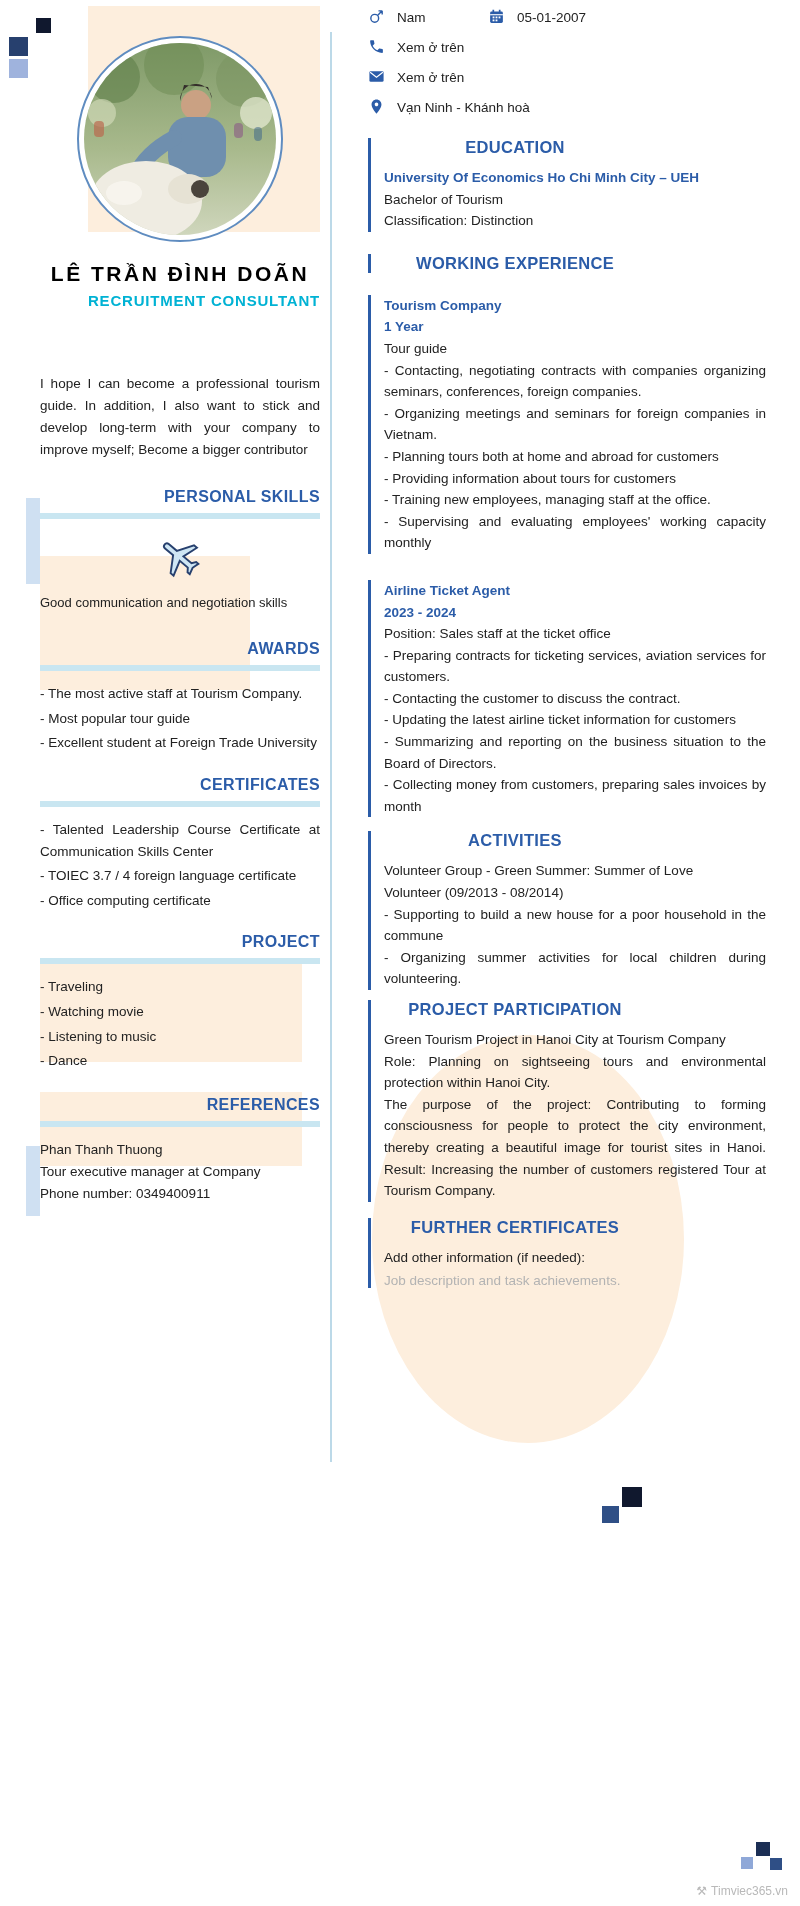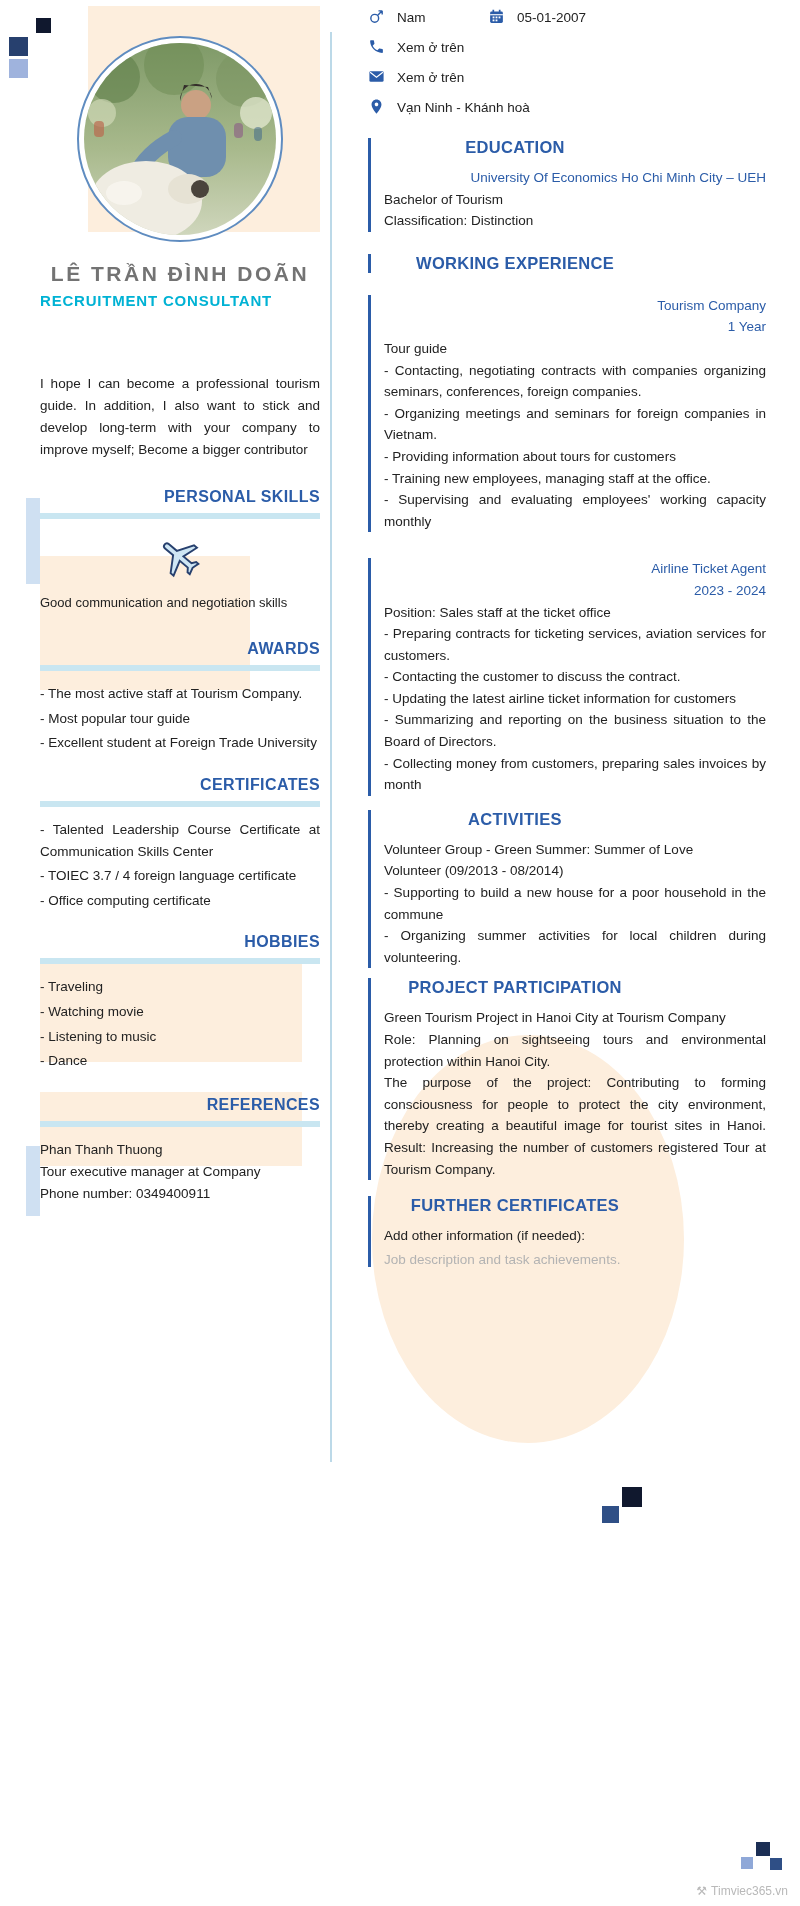"University Of Economics Ho Chi" .strong-blue { font-weight: normal -> bold; text-align: right -> none }
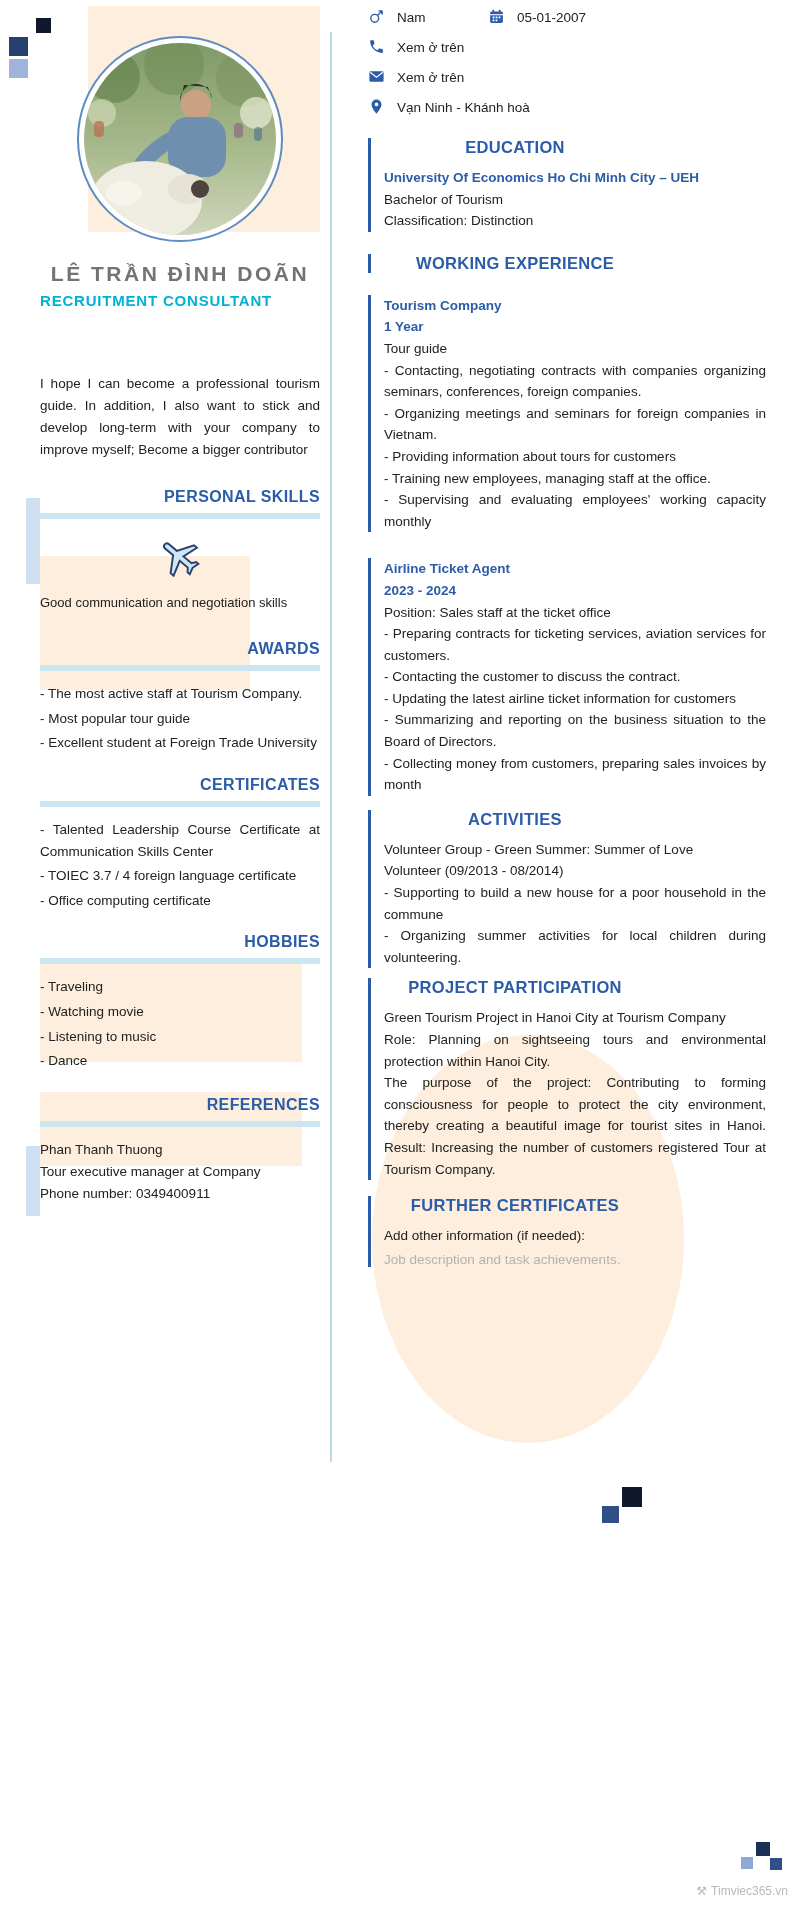"LÊ TRẦN ĐÌNH DOÃN" .name { color: #737373 -> #000000 }
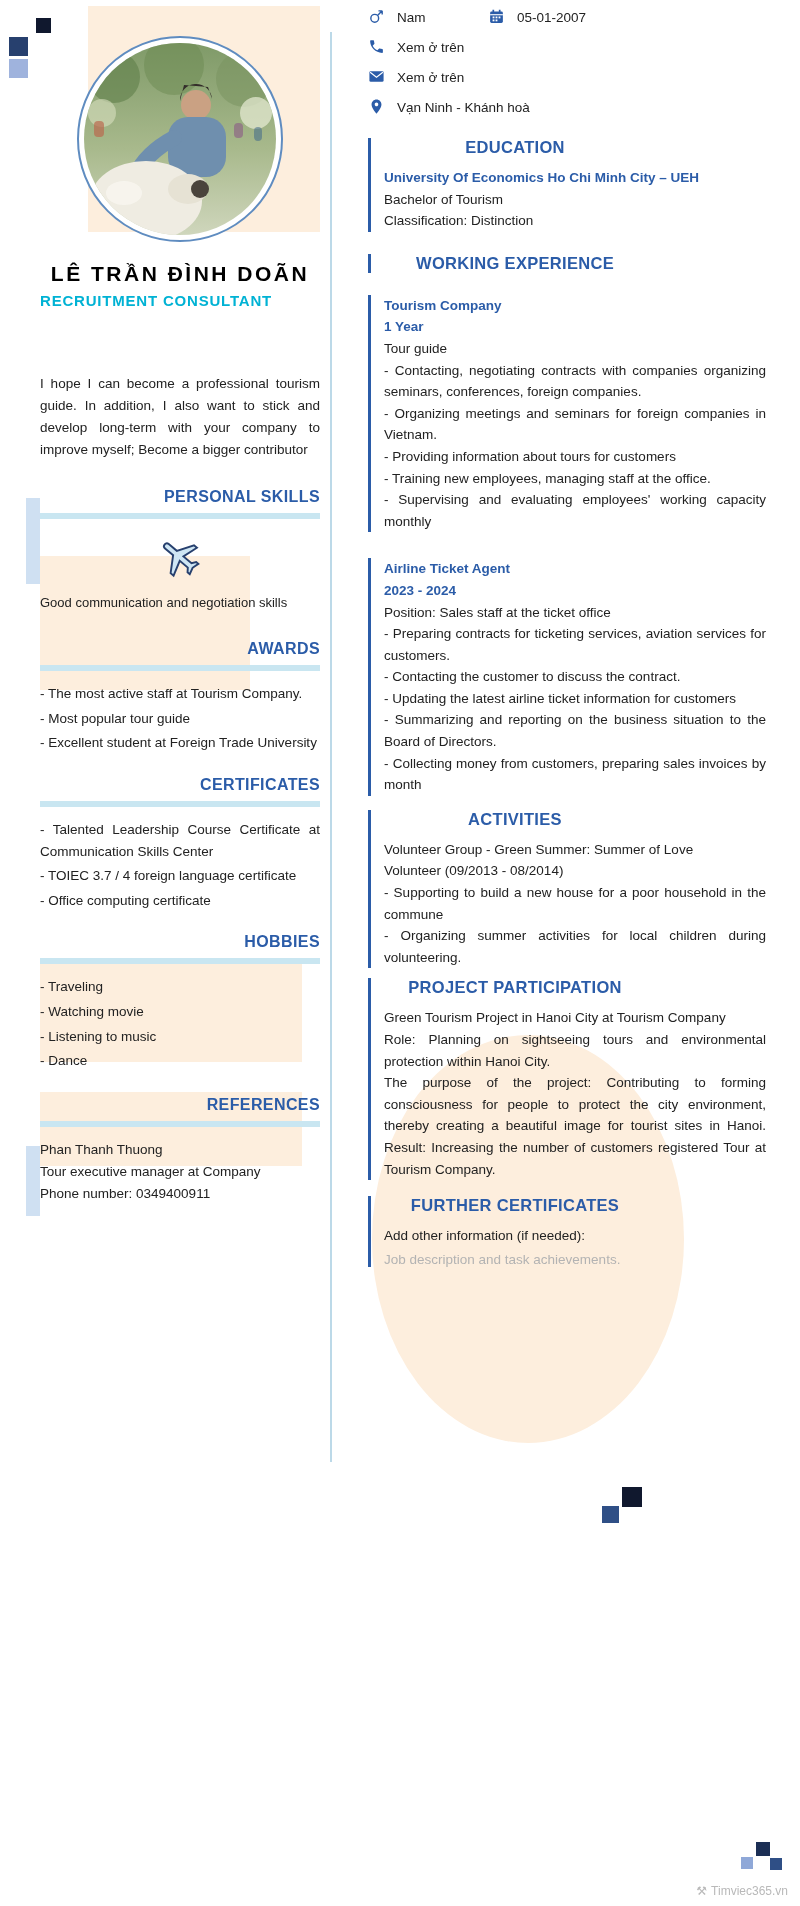"RECRUITMENT CONSULTANT" .role { text-align: left -> right }
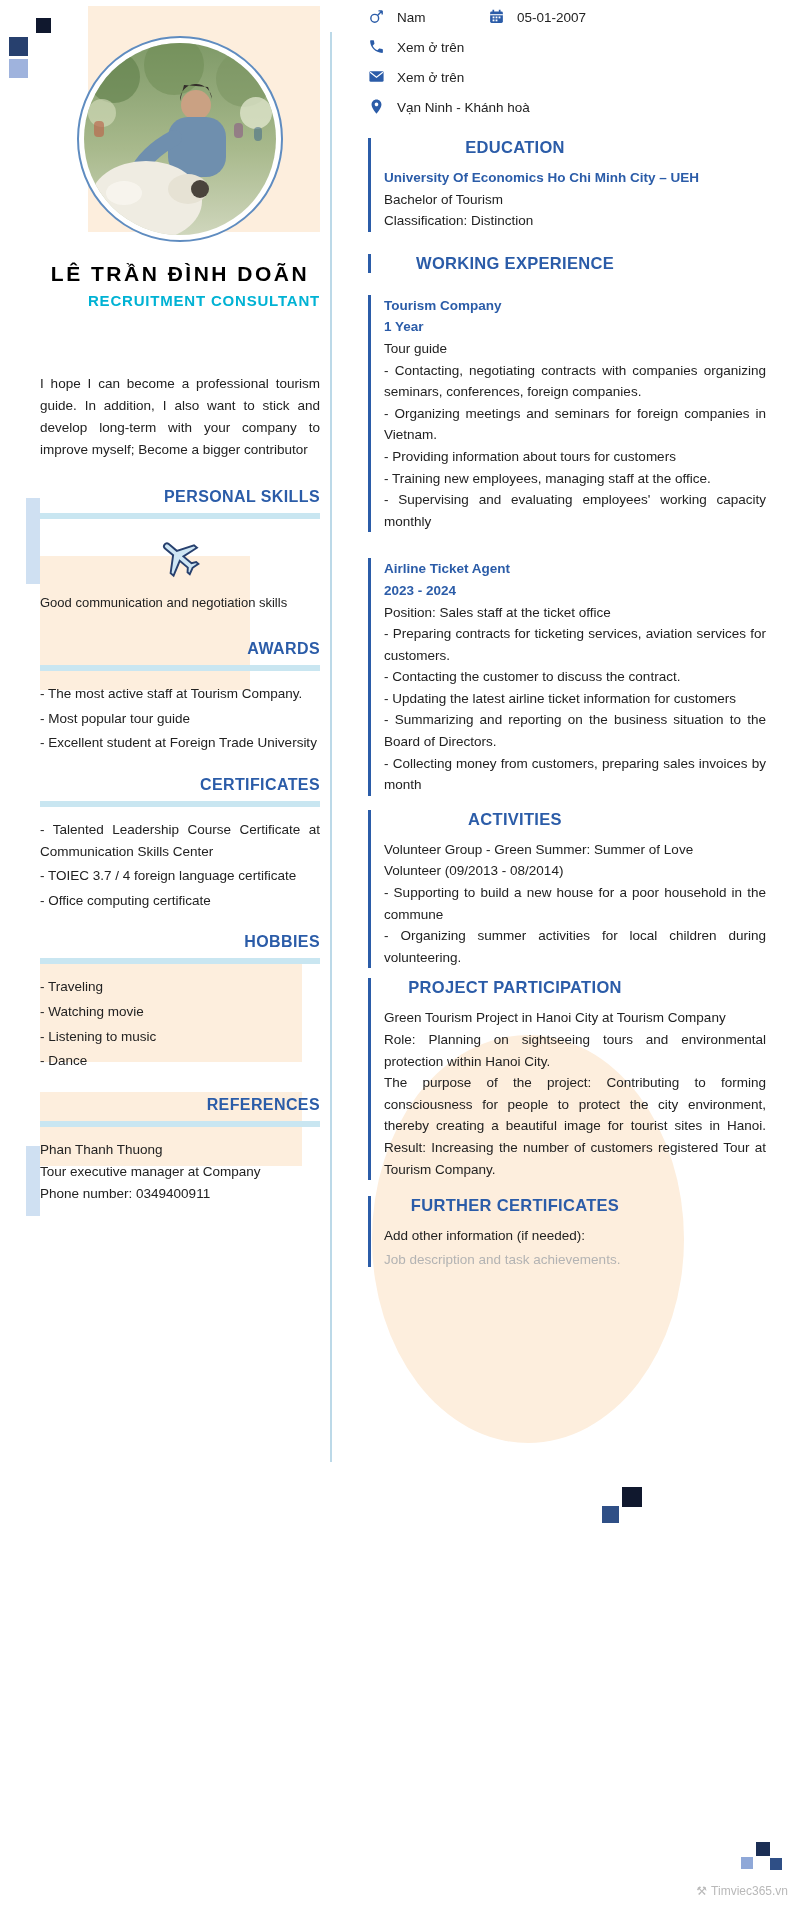"- Planning tours both at" div.rline { html: none -> <div>- Planning tours both at home and abroad for customers</div> }
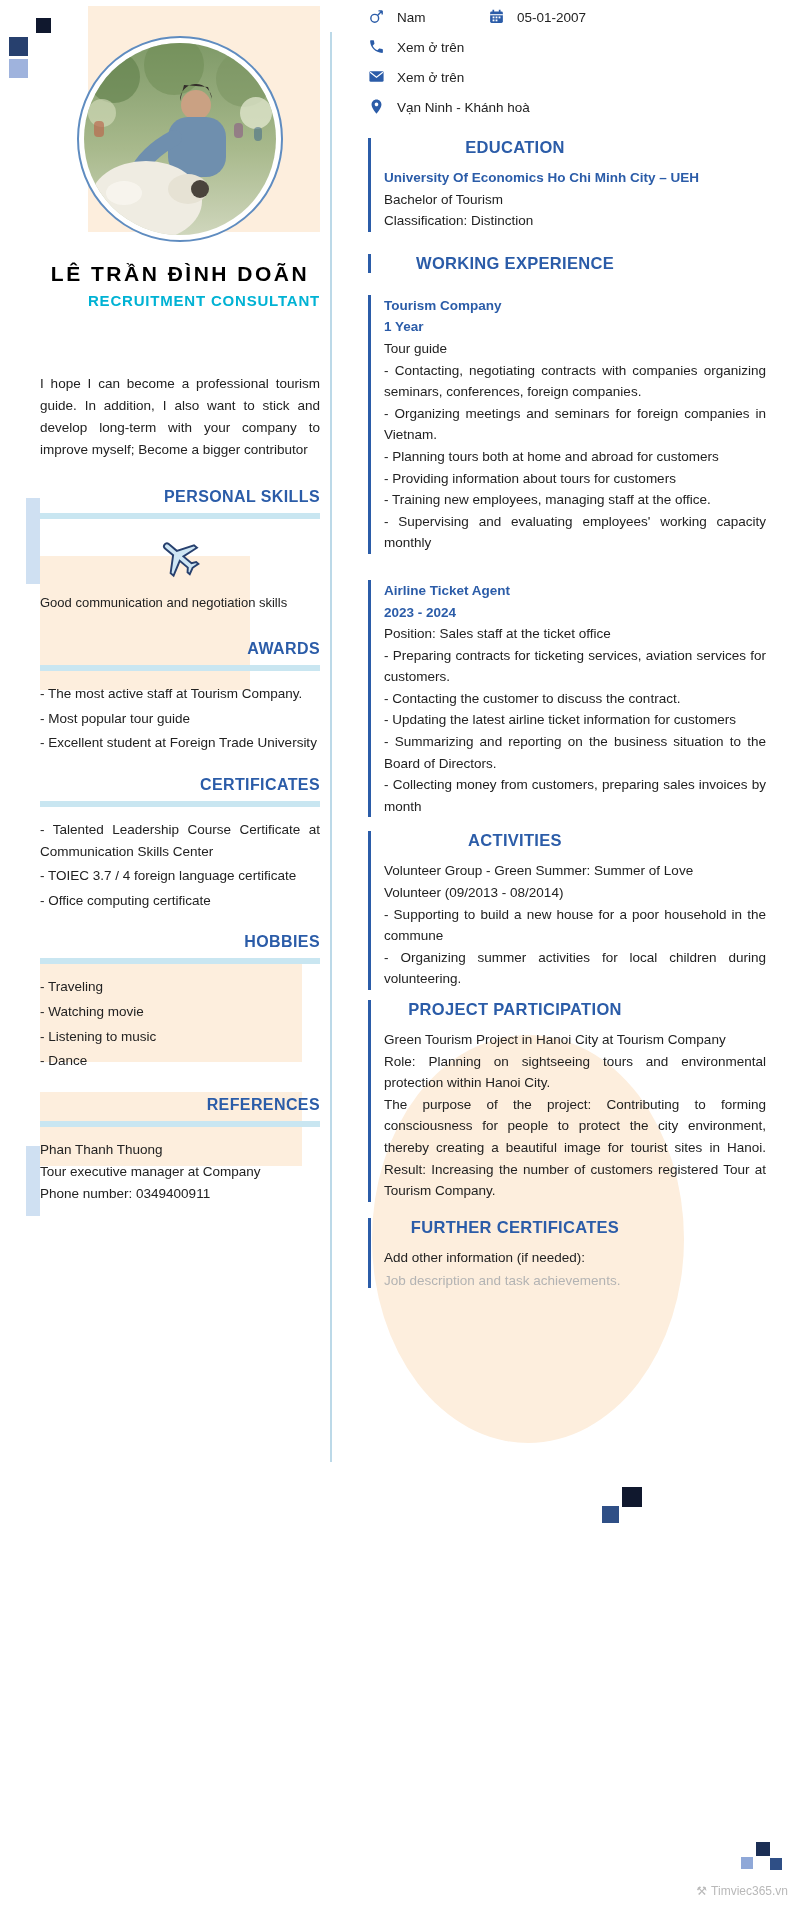"HOBBIES" h2.lhead { text: HOBBIES -> PROJECT }
